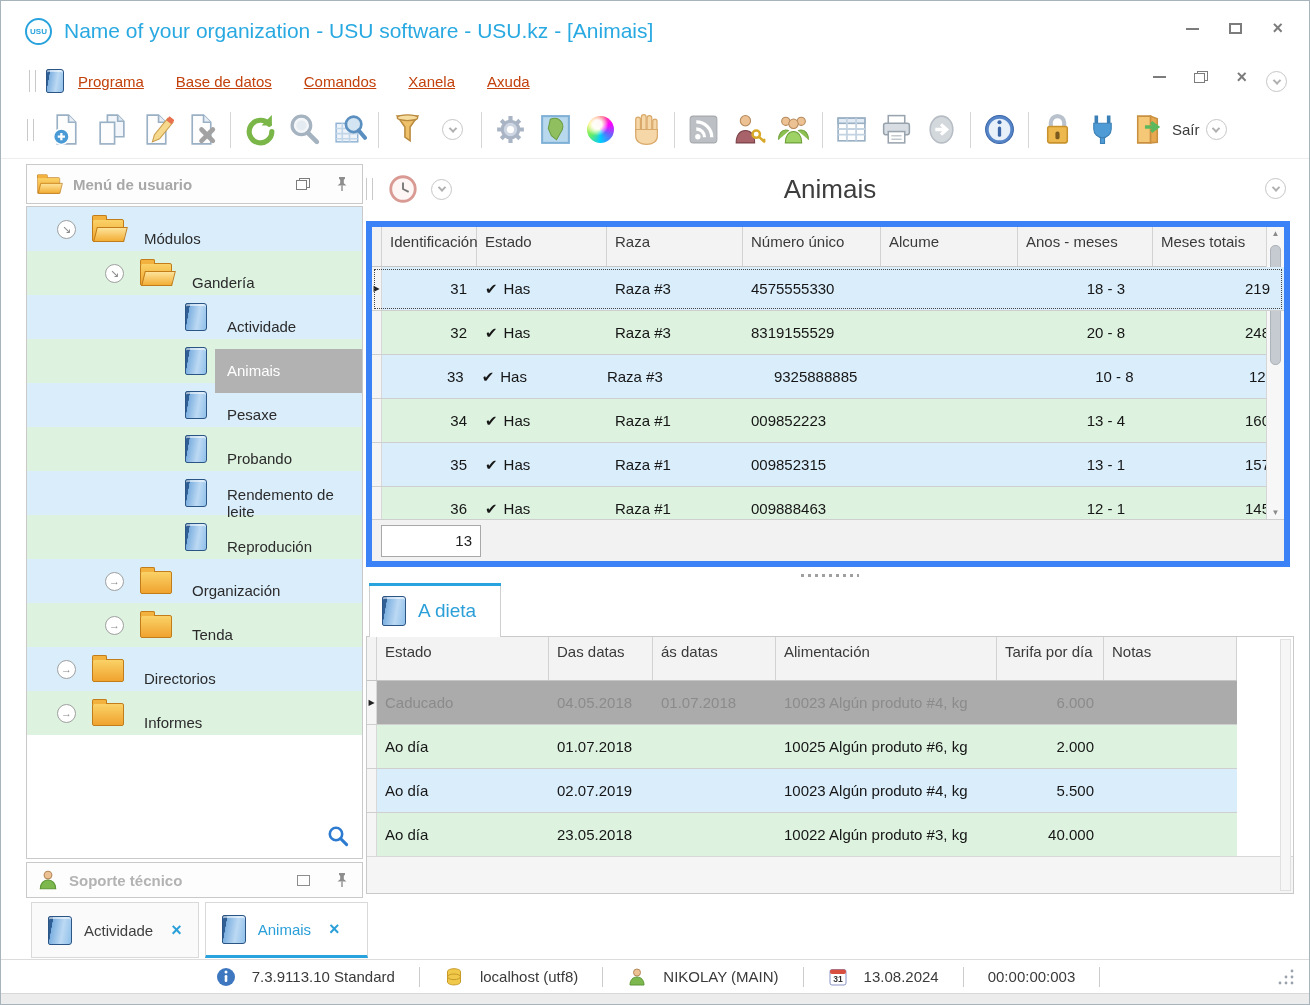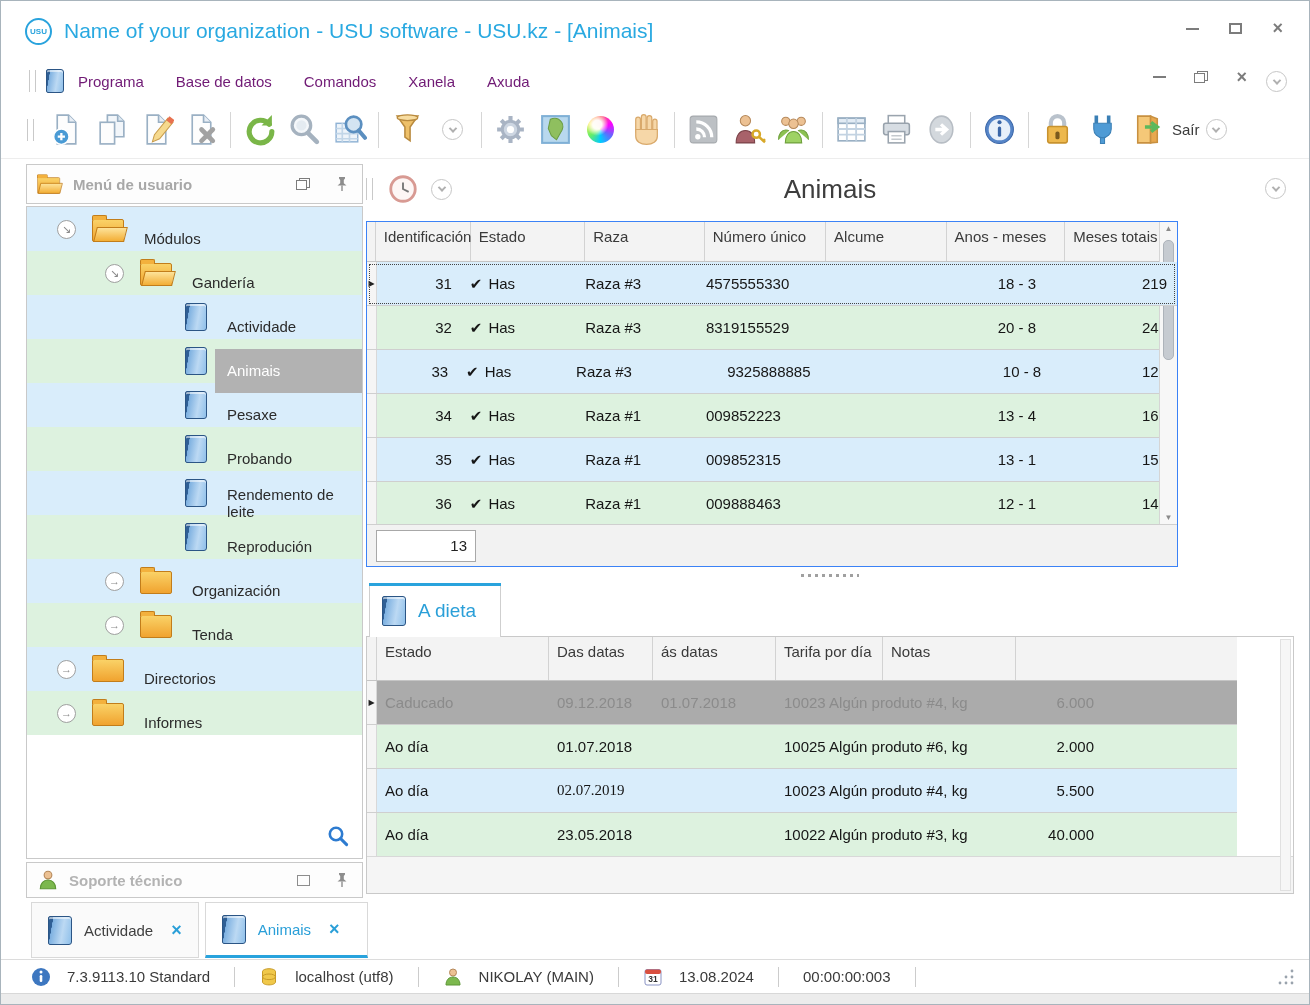"Programa" .menu-item { color: #701a75 -> #c2410c; text-decoration: none -> underline }
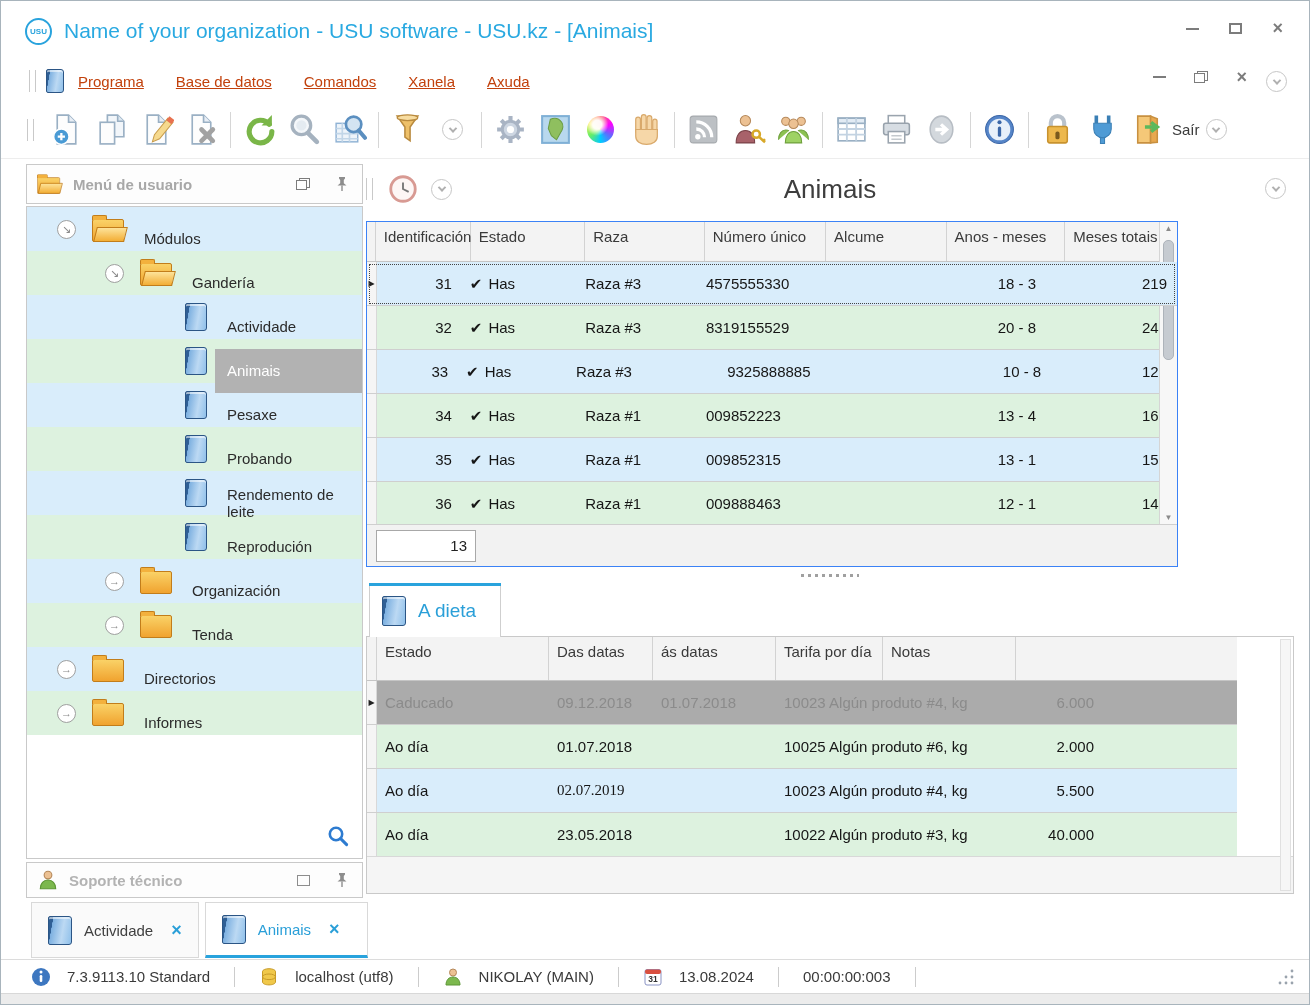"Identificación" .grid-panel { border: 1px solid #3b82f6 -> 6px solid #3b82f6; width: 812px -> 924px }
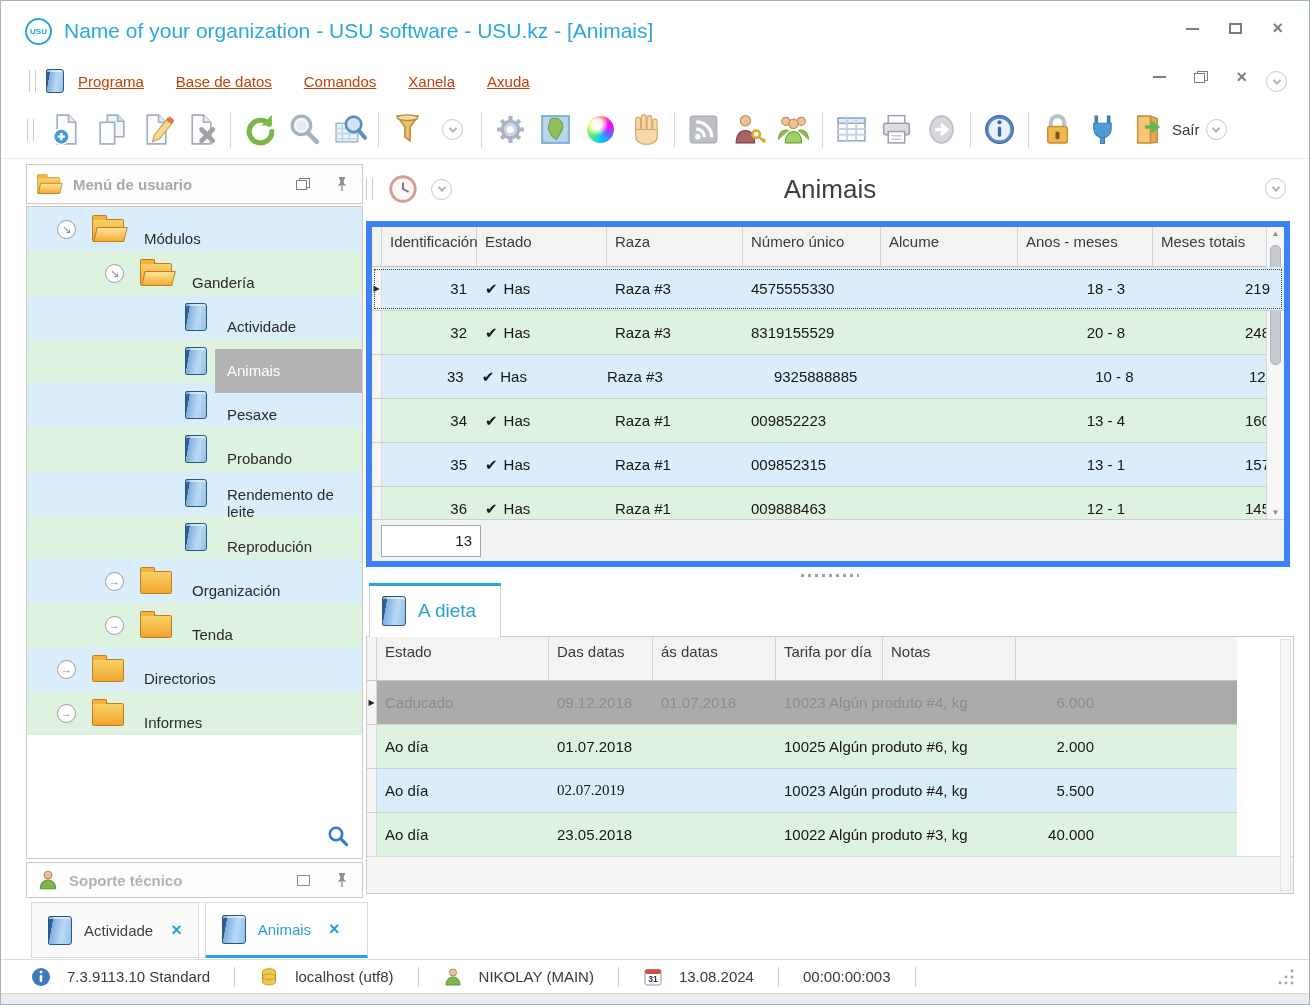"Alimentación" div.hcell { html: none -> <div>Alimentación</div> }
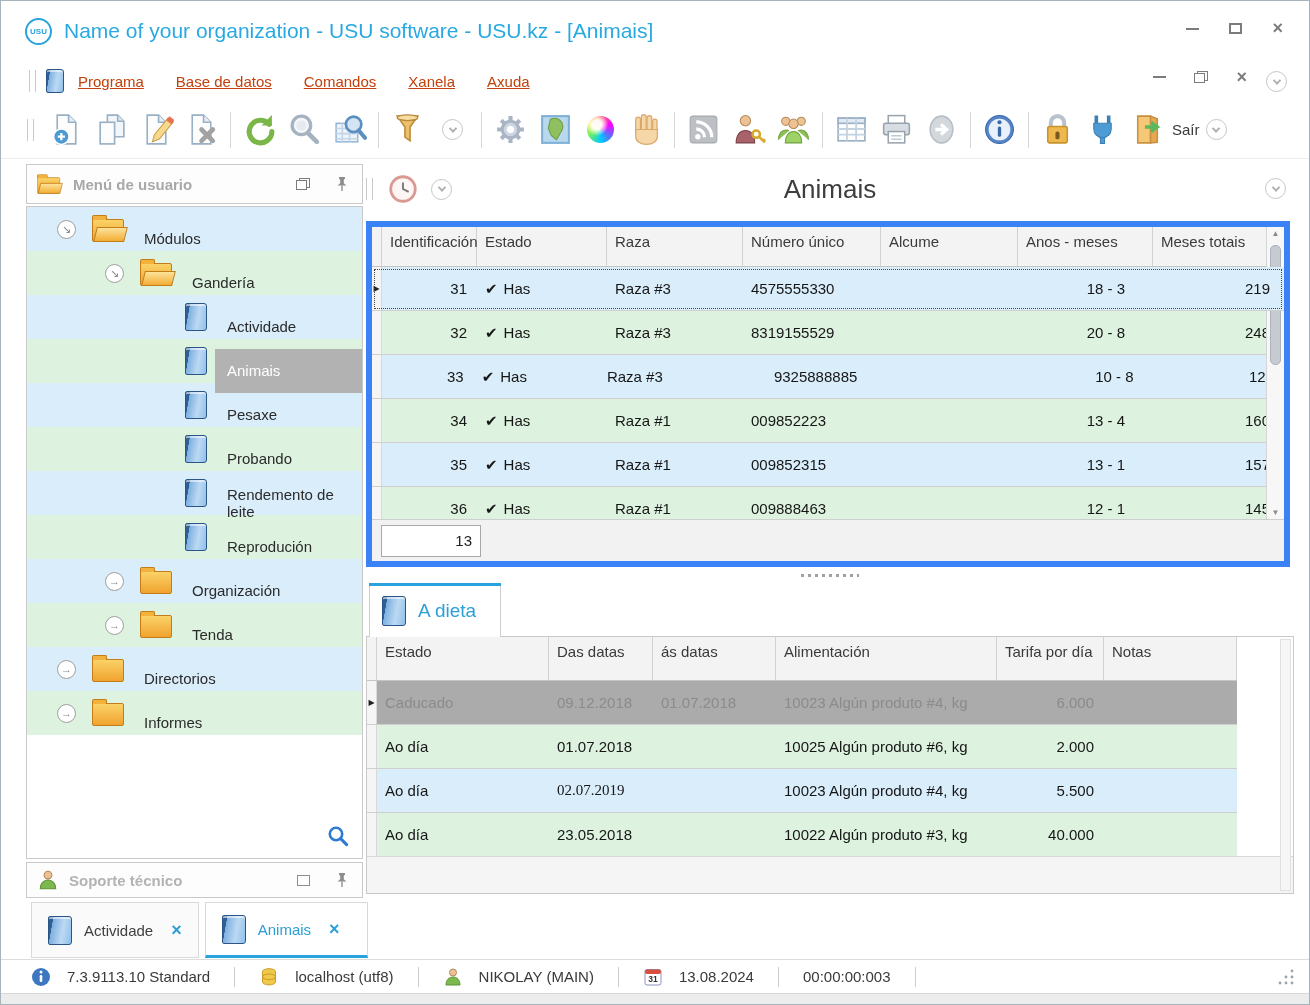"09.12.2018" div.tc { text: 09.12.2018 -> 04.05.2018 }
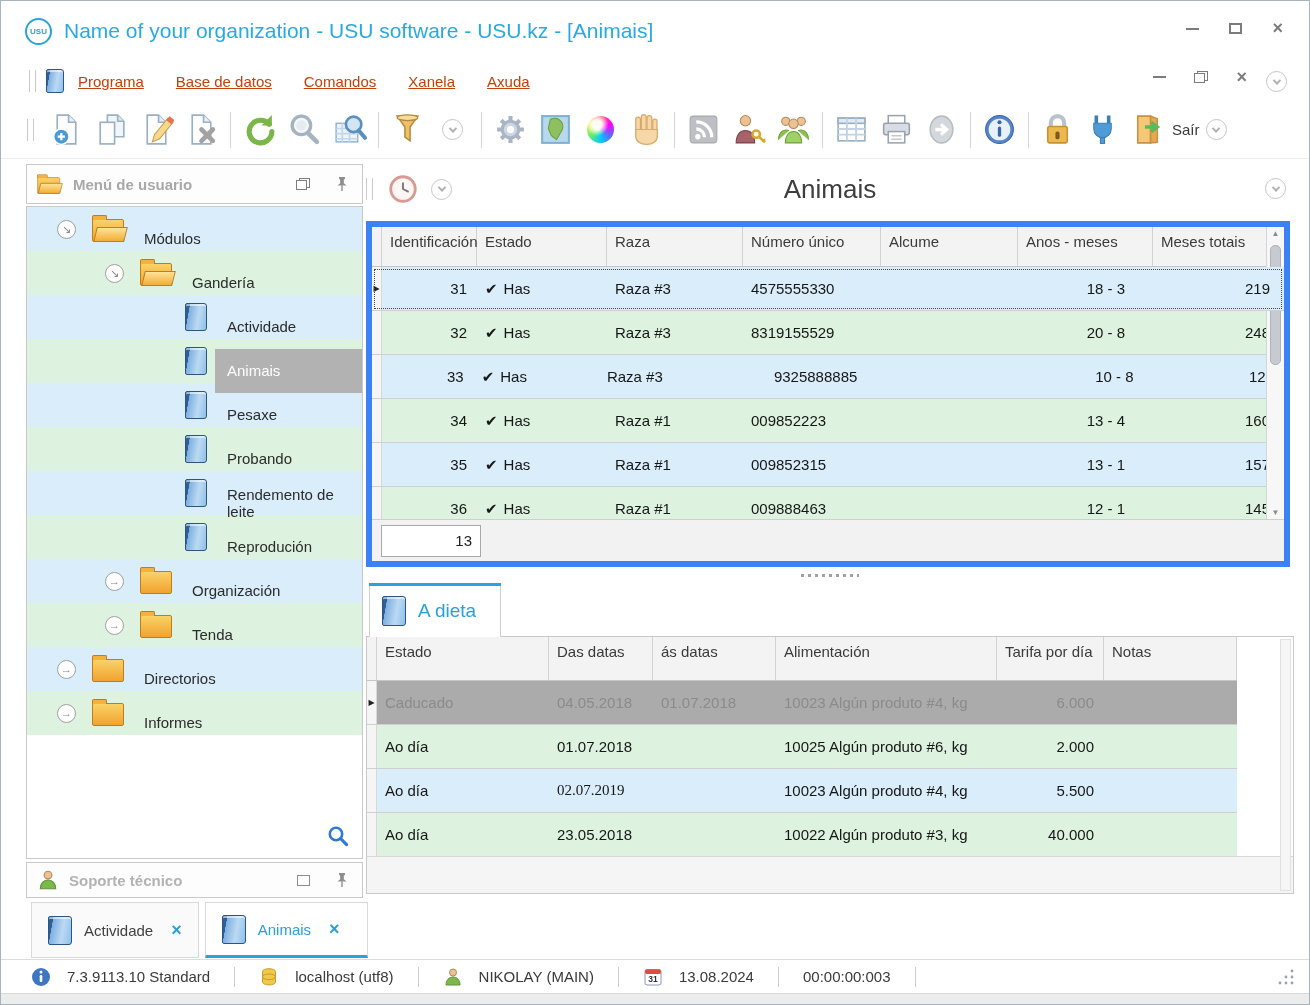"02.07.2019" div.tc { font-family: Liberation Serif, serif -> none }
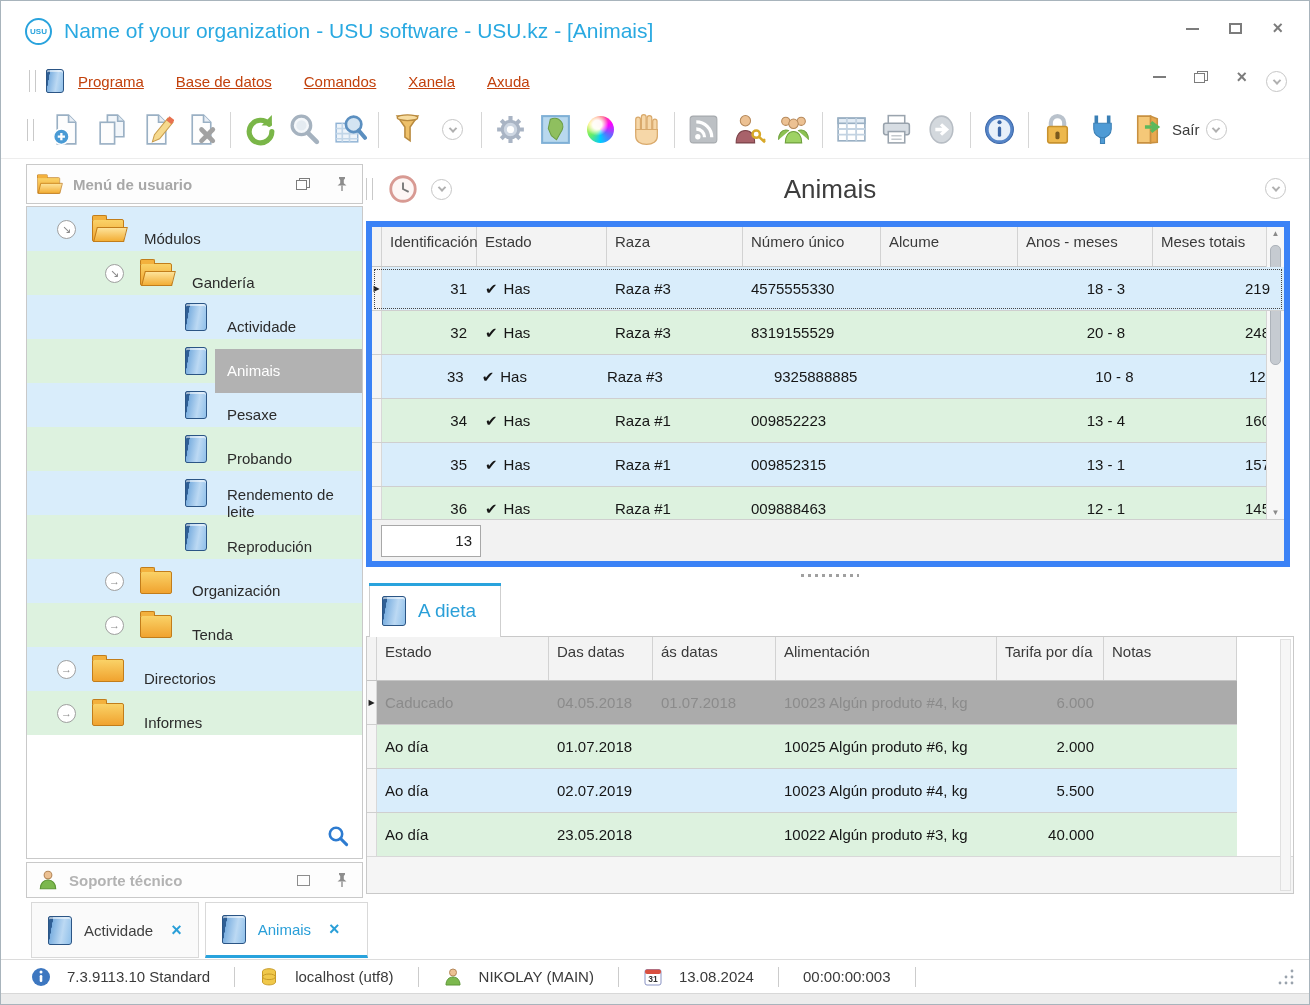"7.3.9113.10 Standard" .statusbar { justify-content: none -> center }
